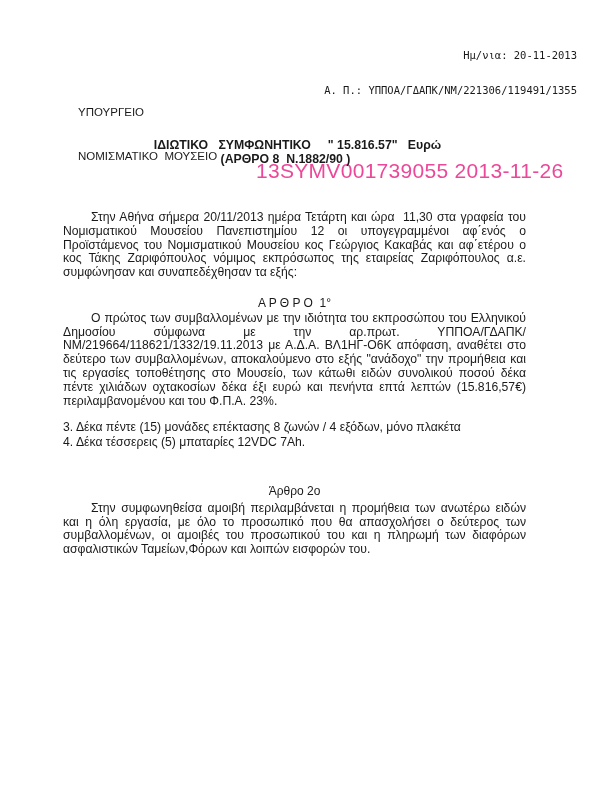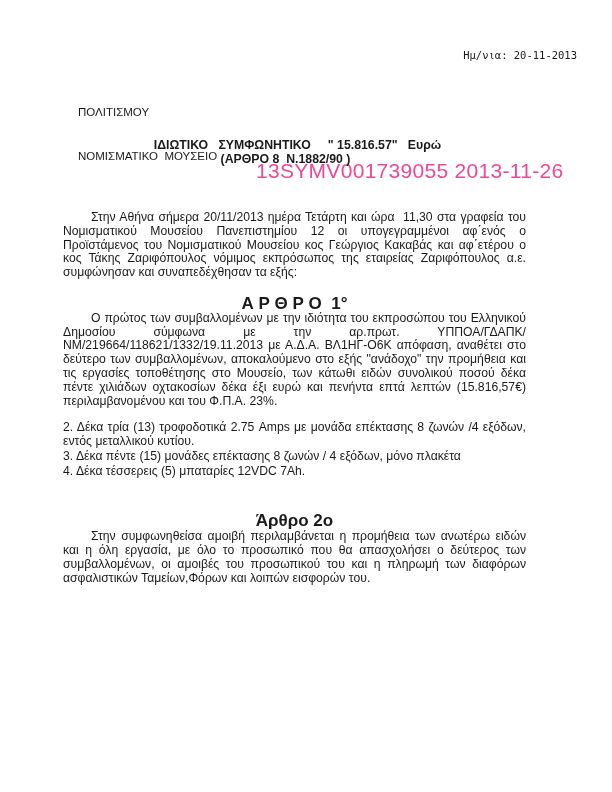"Α. Π.: ΥΠΠΟΑ/ΓΔΑΠΚ/ΝΜ/221306/119491/1355" div { html: none -> <div>Α. Π.: ΥΠΠΟΑ/ΓΔΑΠΚ/ΝΜ/221306/119491/1355</div> }
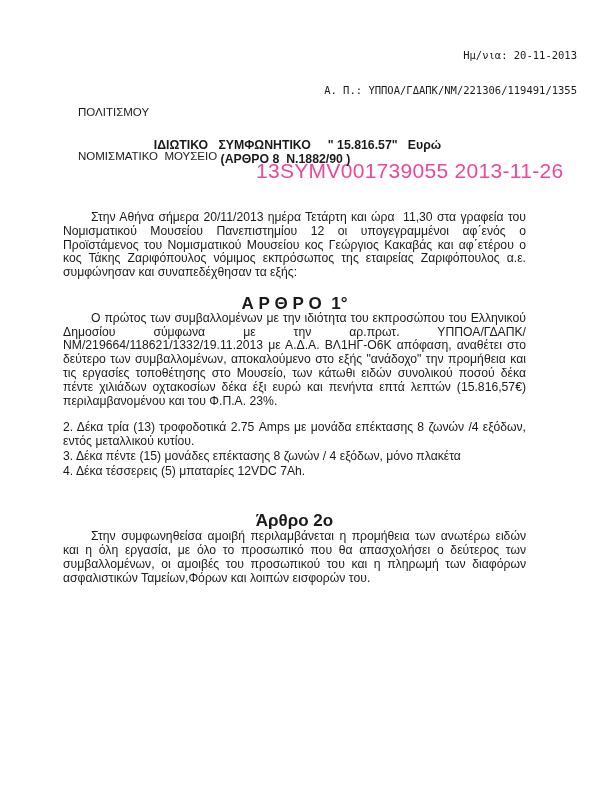"ΠΟΛΙΤΙΣΜΟΥ" div { text: ΠΟΛΙΤΙΣΜΟΥ -> ΥΠΟΥΡΓΕΙΟ }
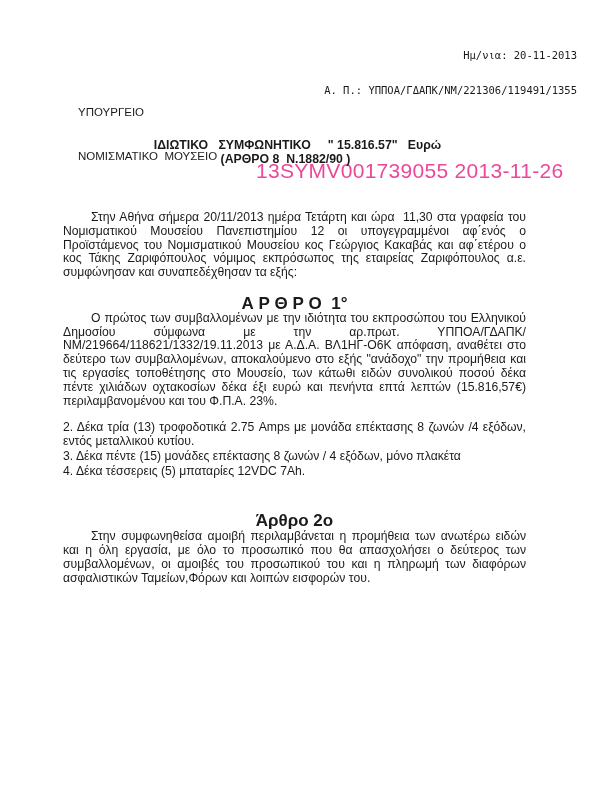"Α Ρ Θ Ρ Ο" .article-heading { font-size: 17px -> 12px; font-weight: bold -> normal }
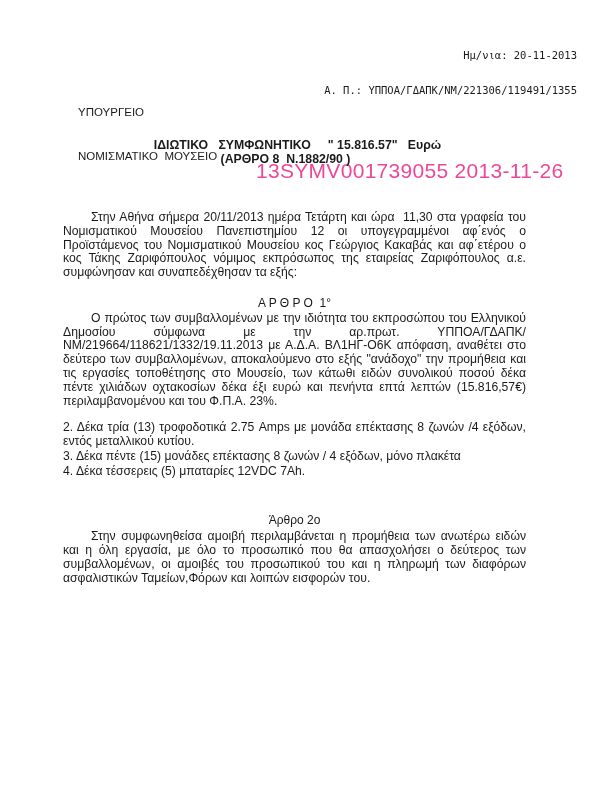"2. Δέκα τρία (13) τροφοδοτικά" p.pre { html: <p>2. Δέκα τρία (13) τροφοδοτικά 2.75 Amps με μονάδα επέκτασης 8 ζωνών /4 εξόδων, εντός μεταλλικού κυτίου.</p> -> none }
